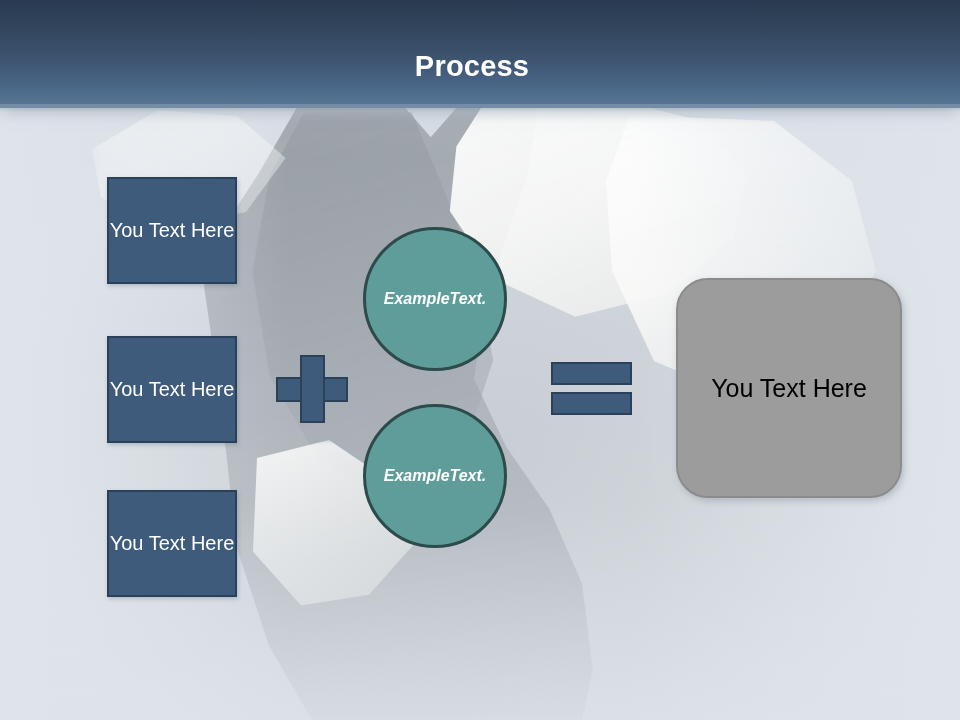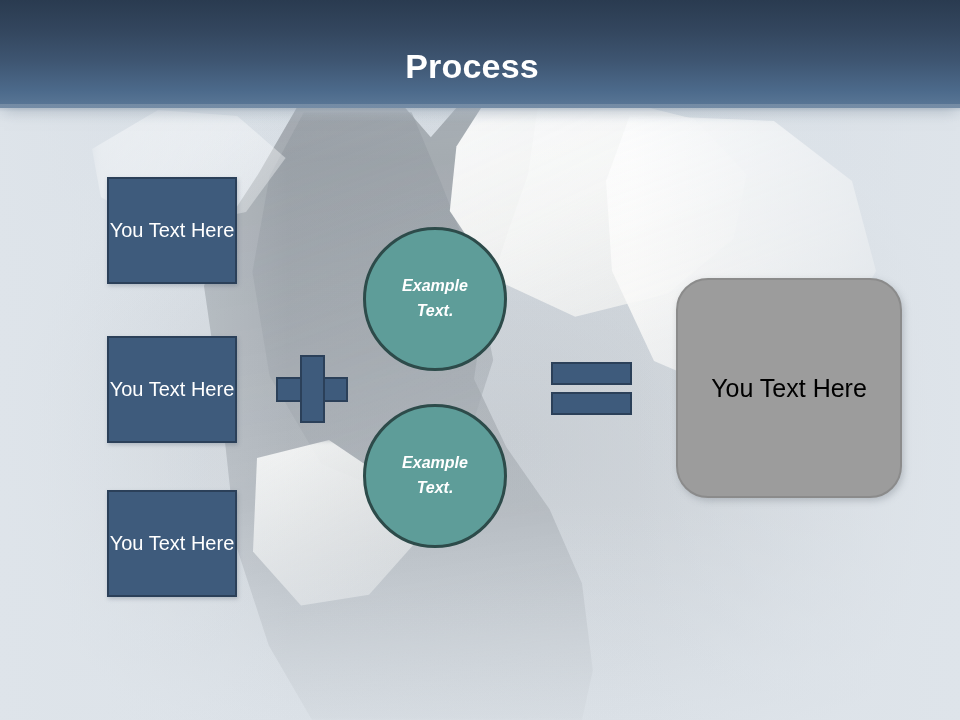"Process" .header-title { font-size: 34px -> 29px }
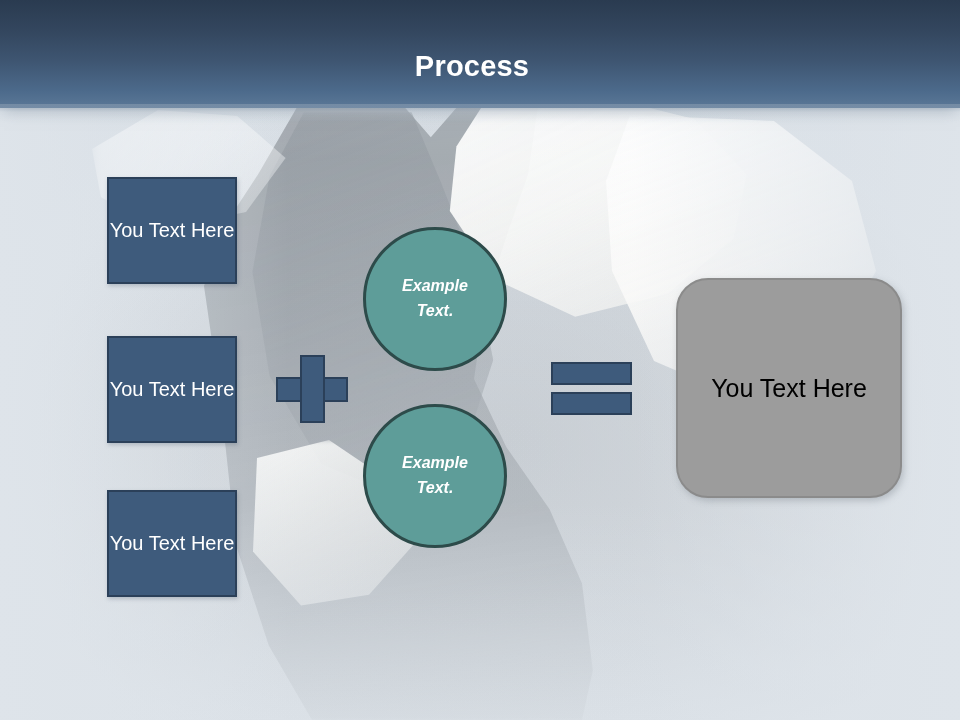"Example" .teal-circle { flex-direction: column -> row }
